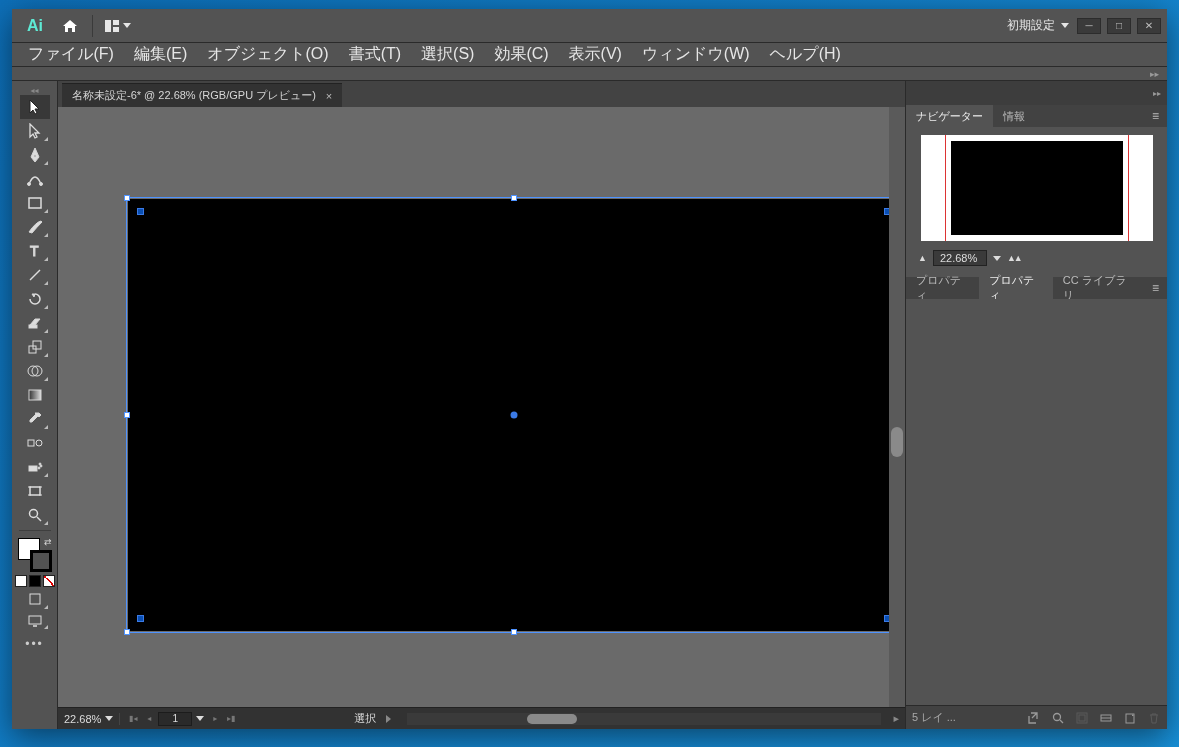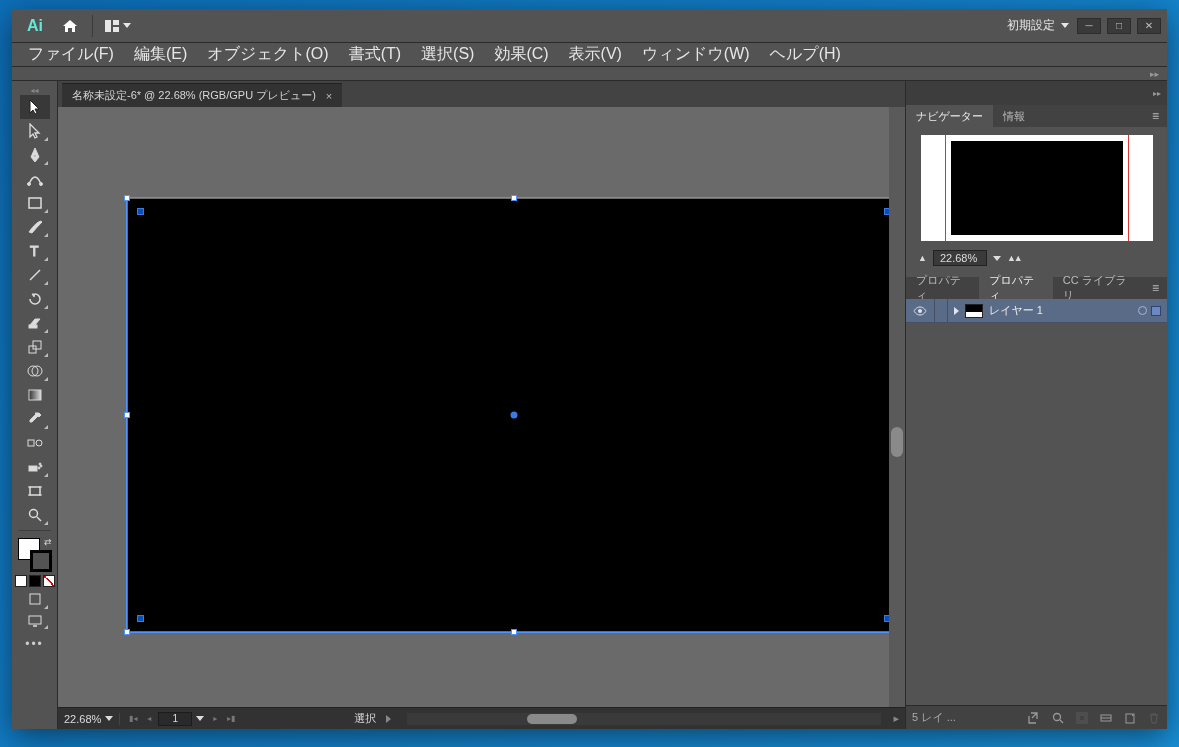"レイヤー 1" div.layer-row { html: <div> <div> <svg> <path></path> <circle></circle> </svg> </div> <div></div> <span></span> <div></div> <span>レイヤー 1</span> <div> <div></div> <div></div> </div> </div> -> none }
